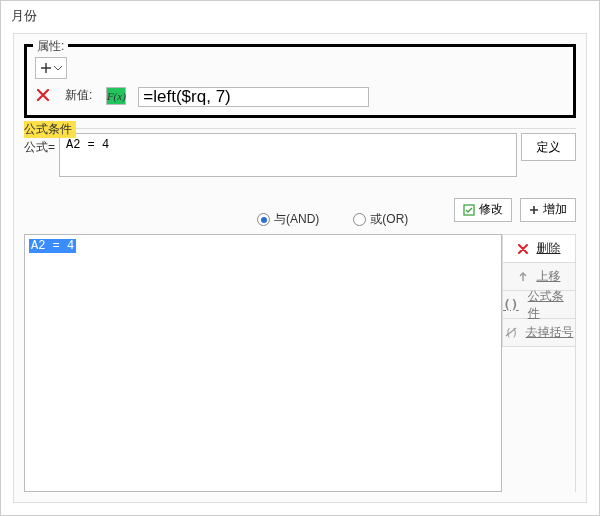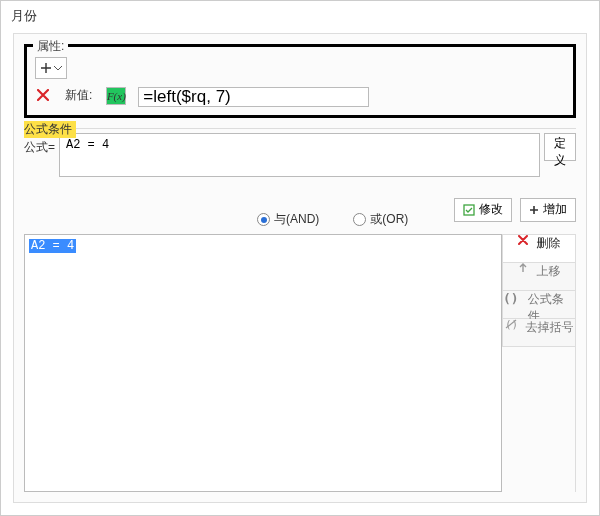"定义" .define-btn { width: 32px -> 55px }
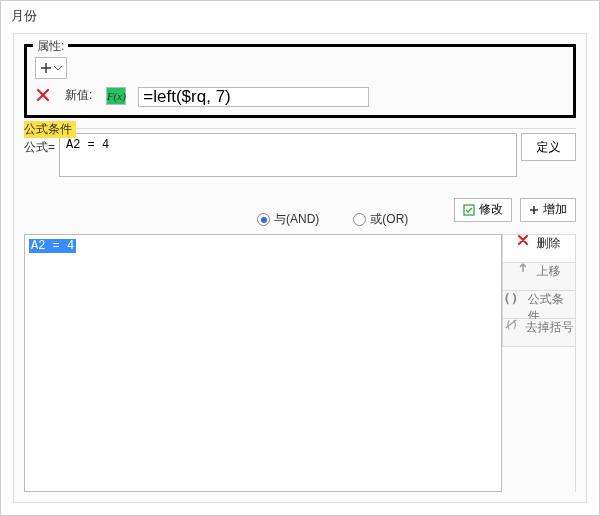"删除" .side-btn { align-items: flex-start -> center; text-decoration: none -> underline }
